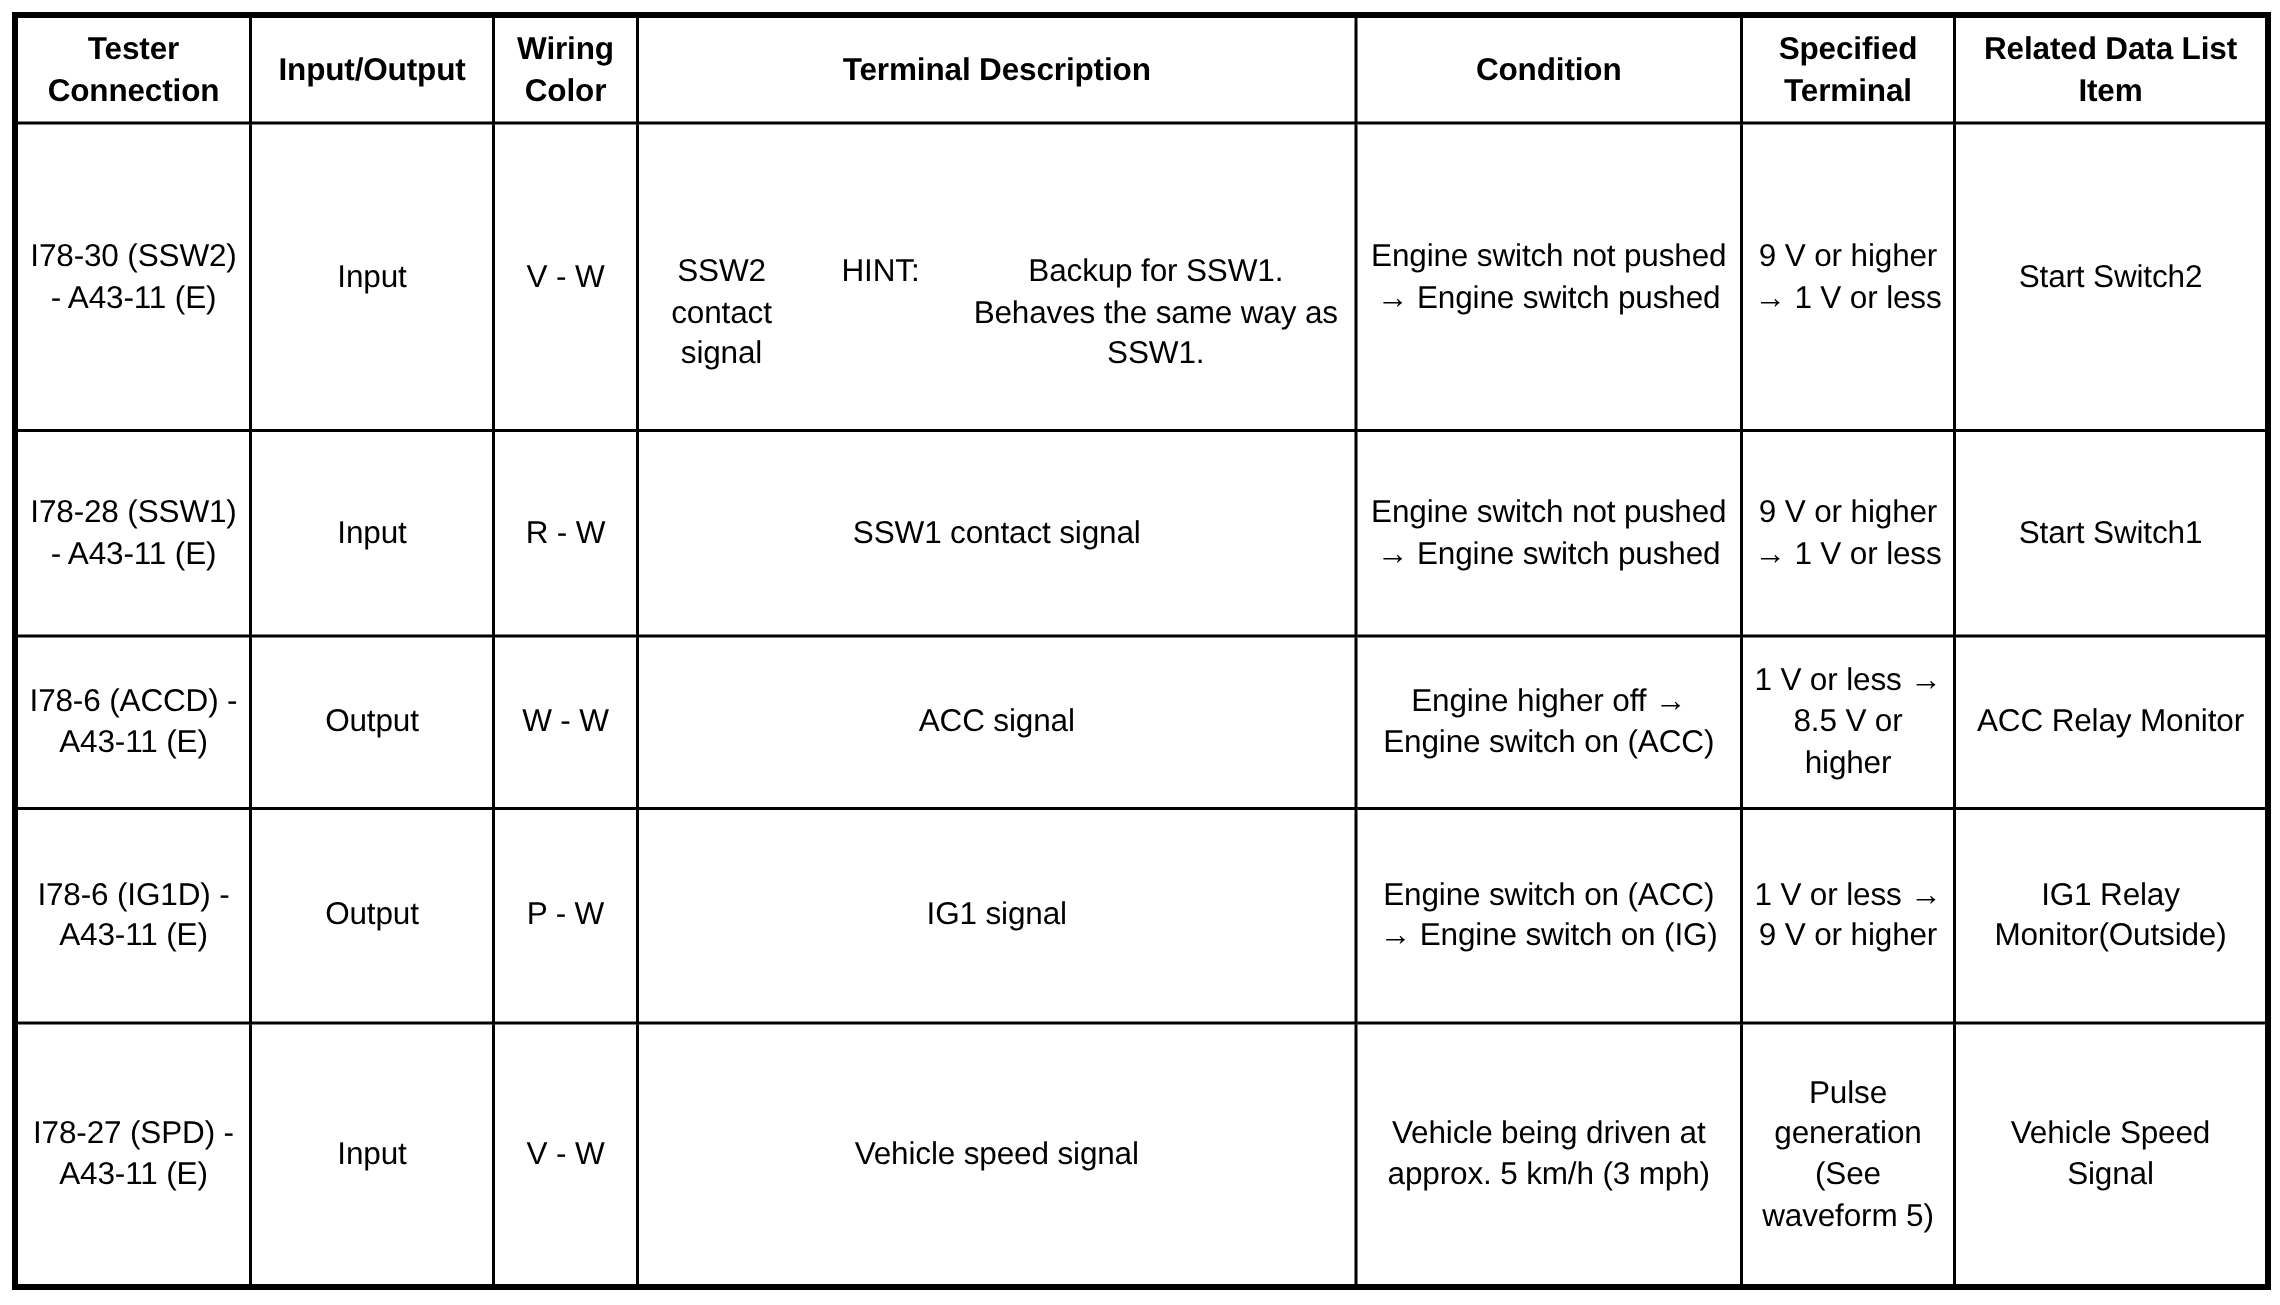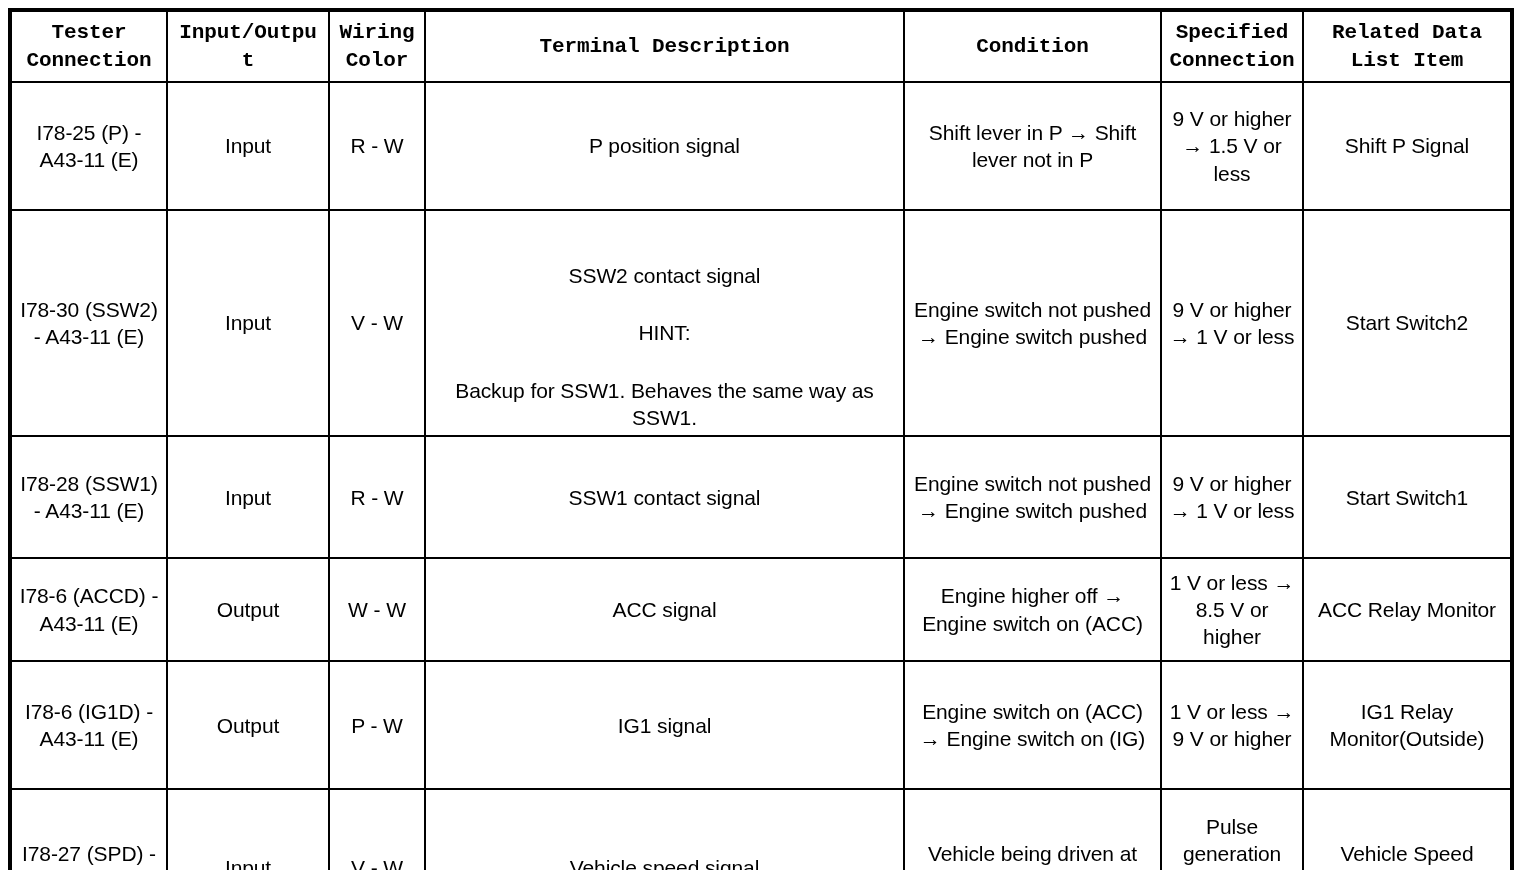"Tester Connection" tr.row-head { font-family: Liberation Mono, monospace -> none }
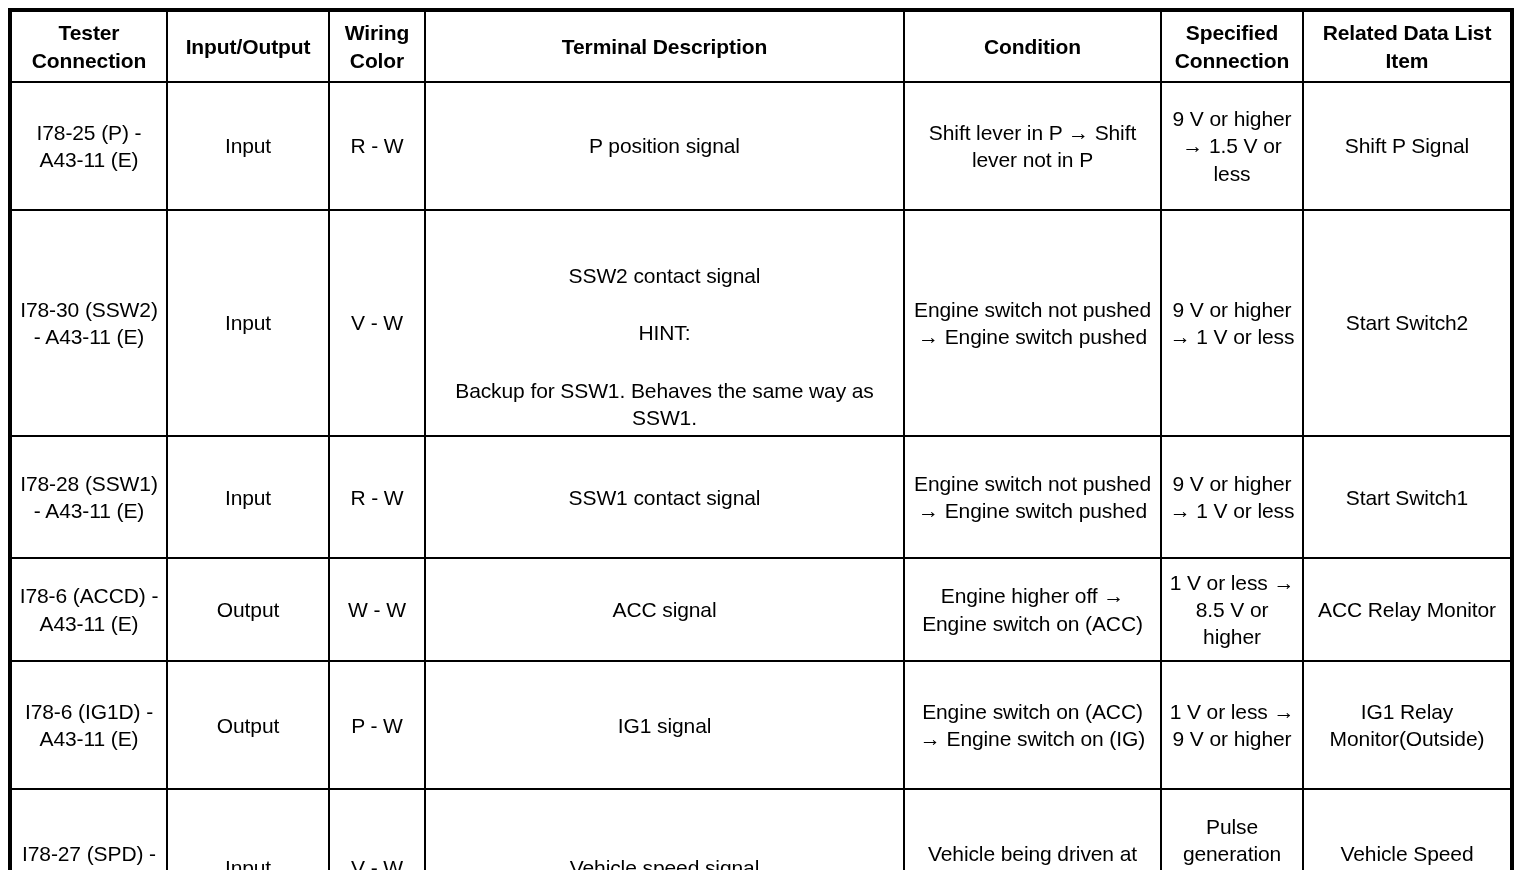"Specified Connection" th { text: Connection -> Terminal }
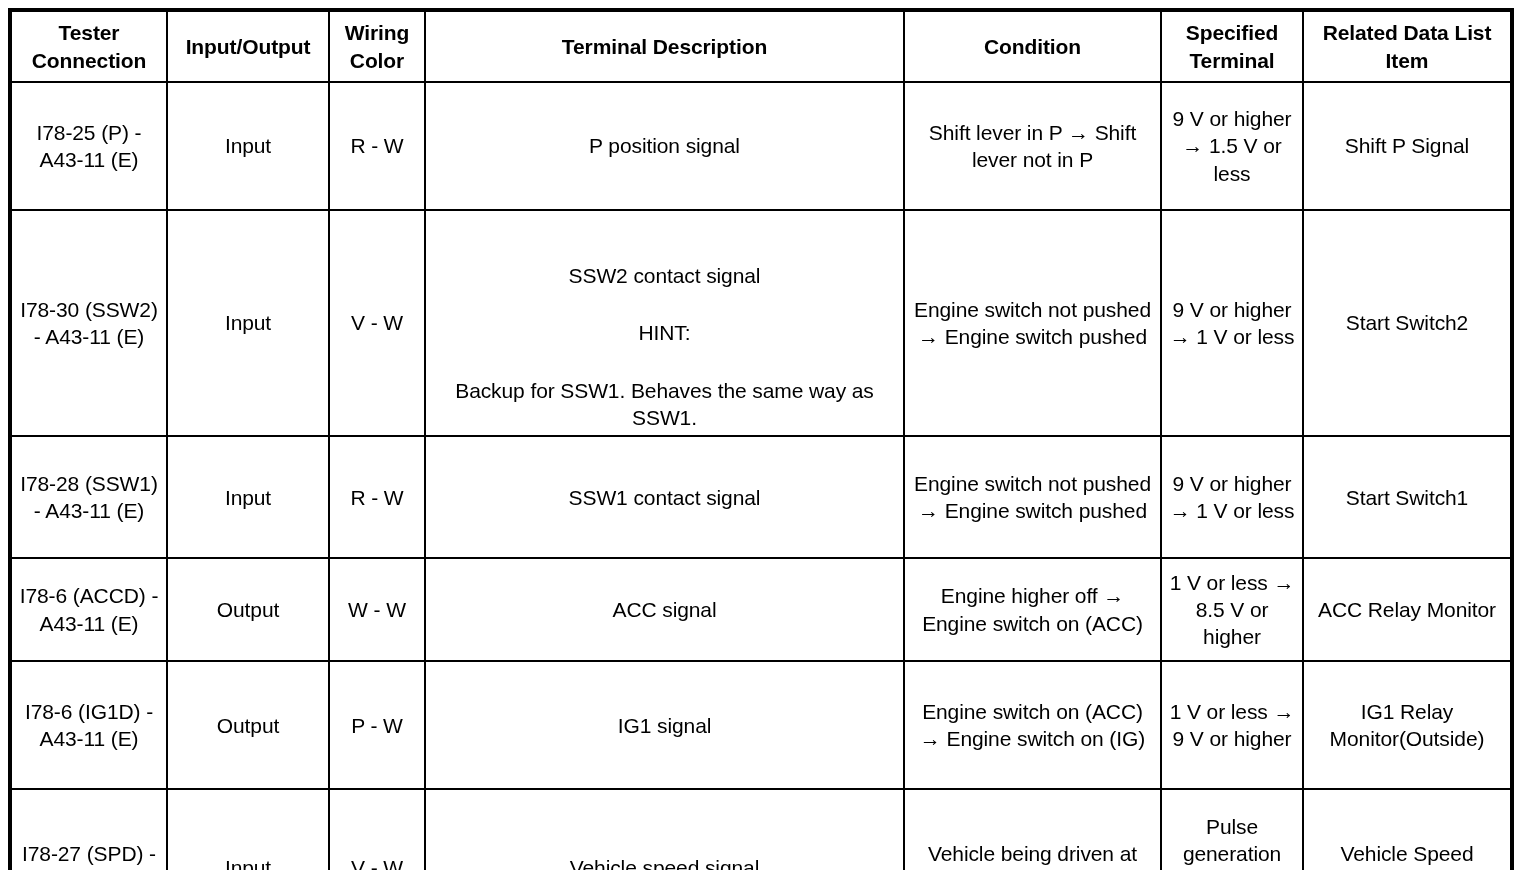"I78-25 (P) - A43-11 (E)" tr.r0 { html: <tr> <td>I78-25 (P) - A43-11 (E)</td> <td>Input</td> <td>R - W</td> <td>P position signal</td> <td>Shift lever in P → Shift lever not in P</td> <td>9 V or higher → 1.5 V or less</td> <td>Shift P Signal</td> </tr> -> none }
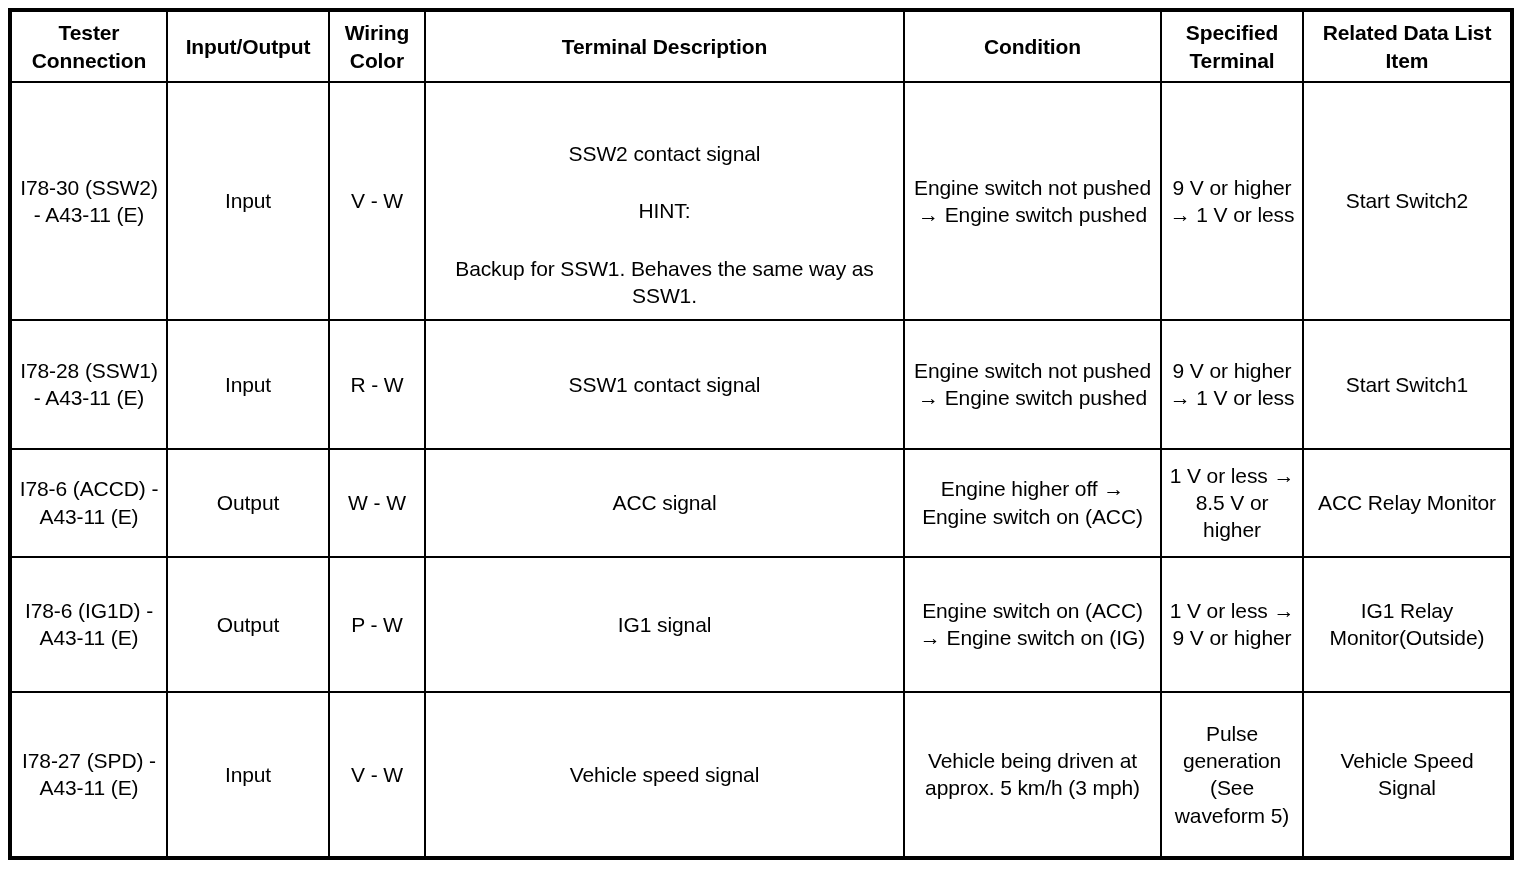"SSW2 contact signal" .desc-stack { flex-direction: column -> none }
